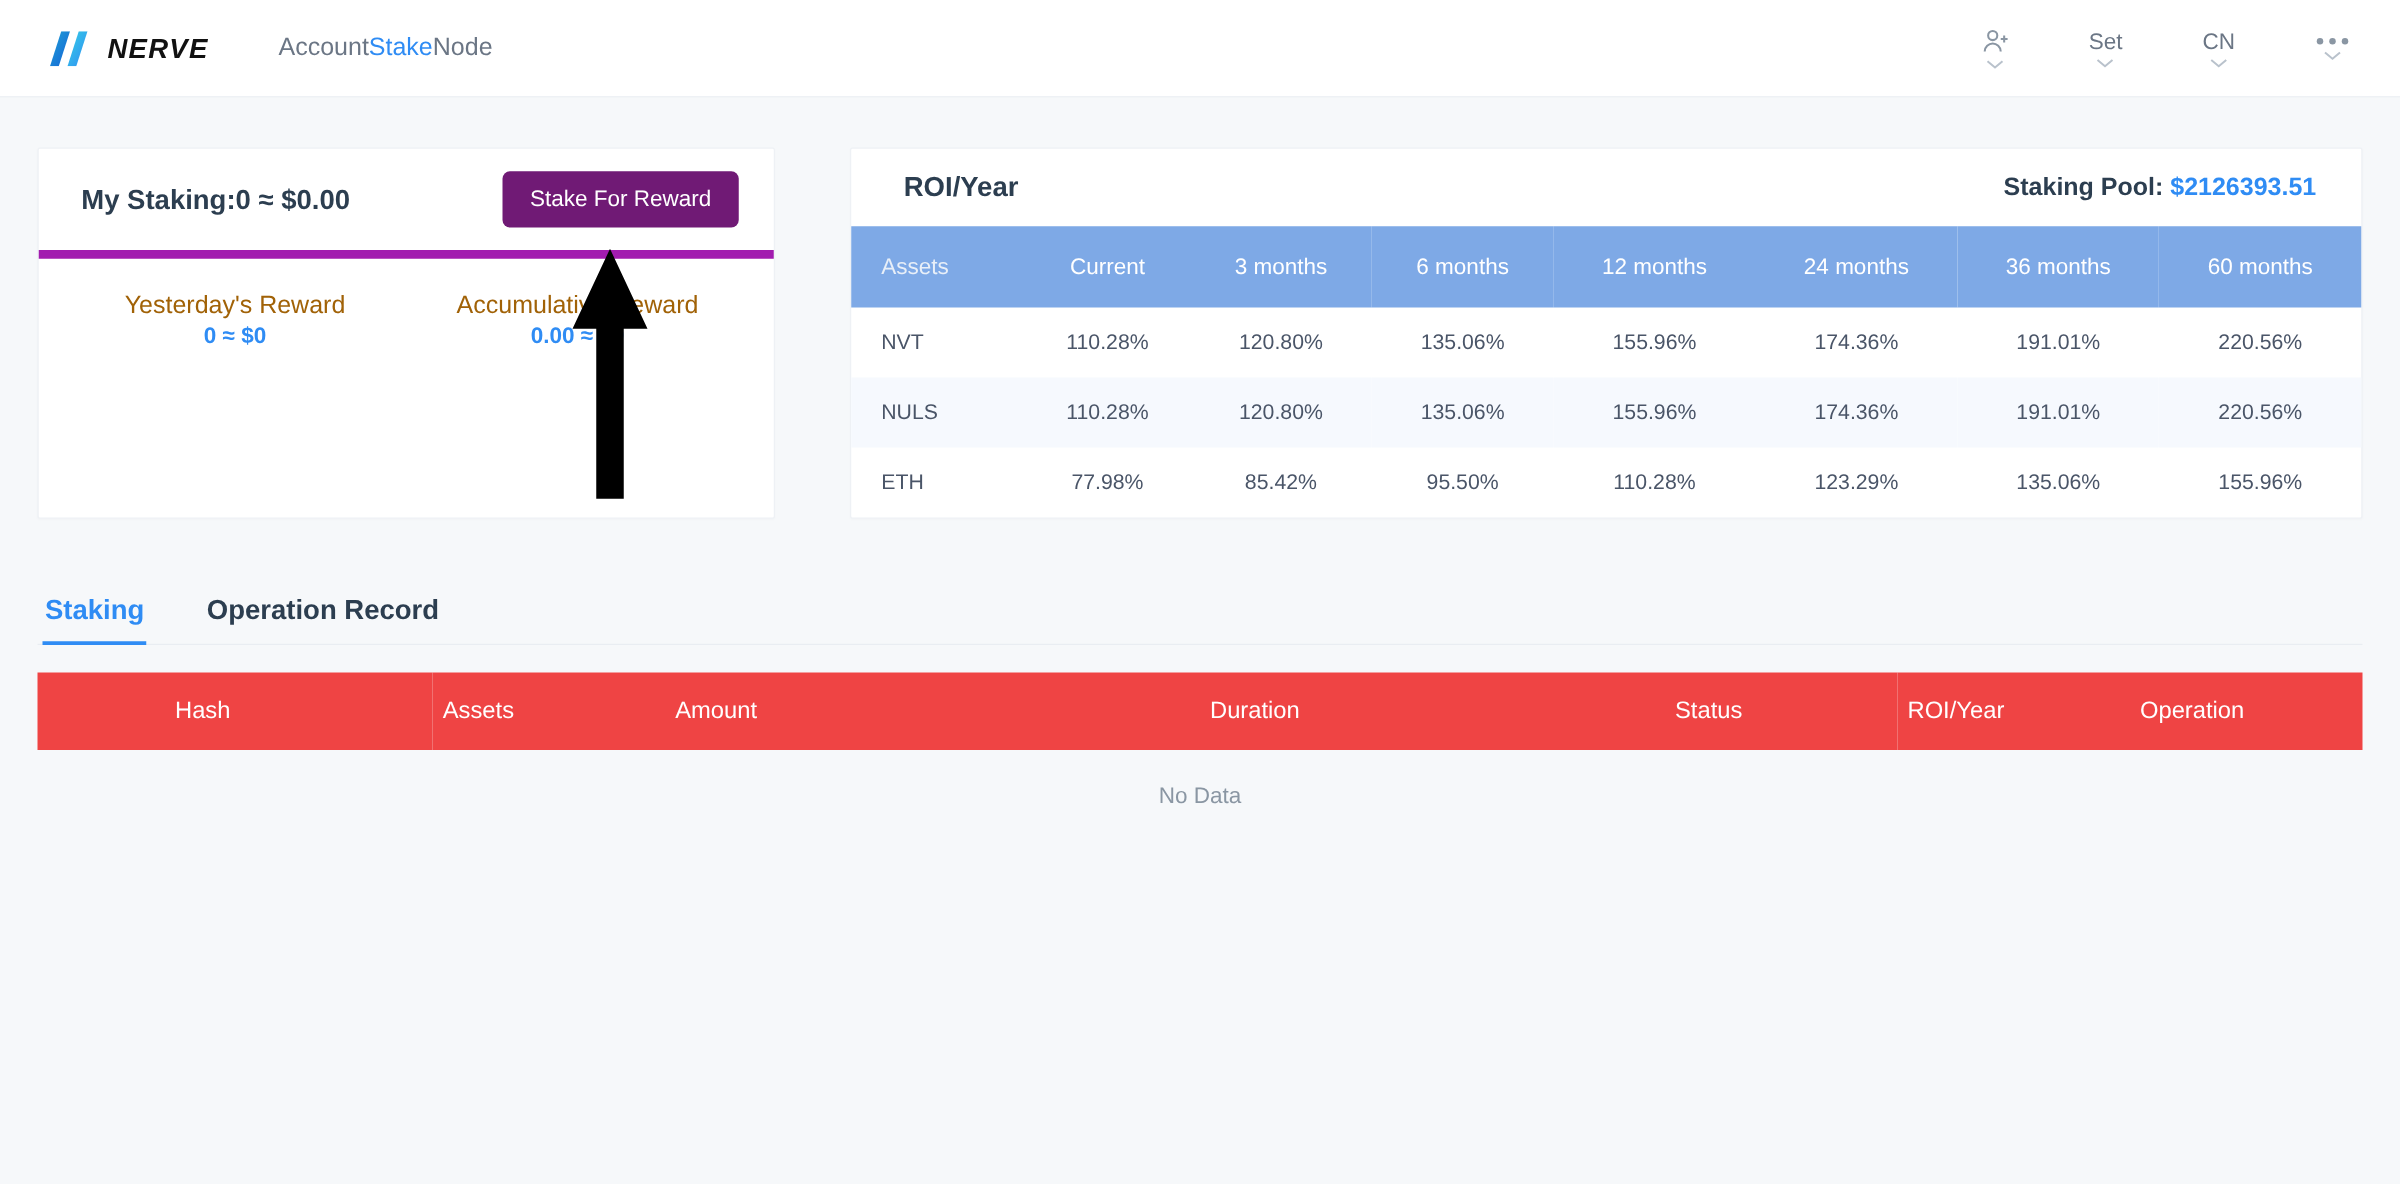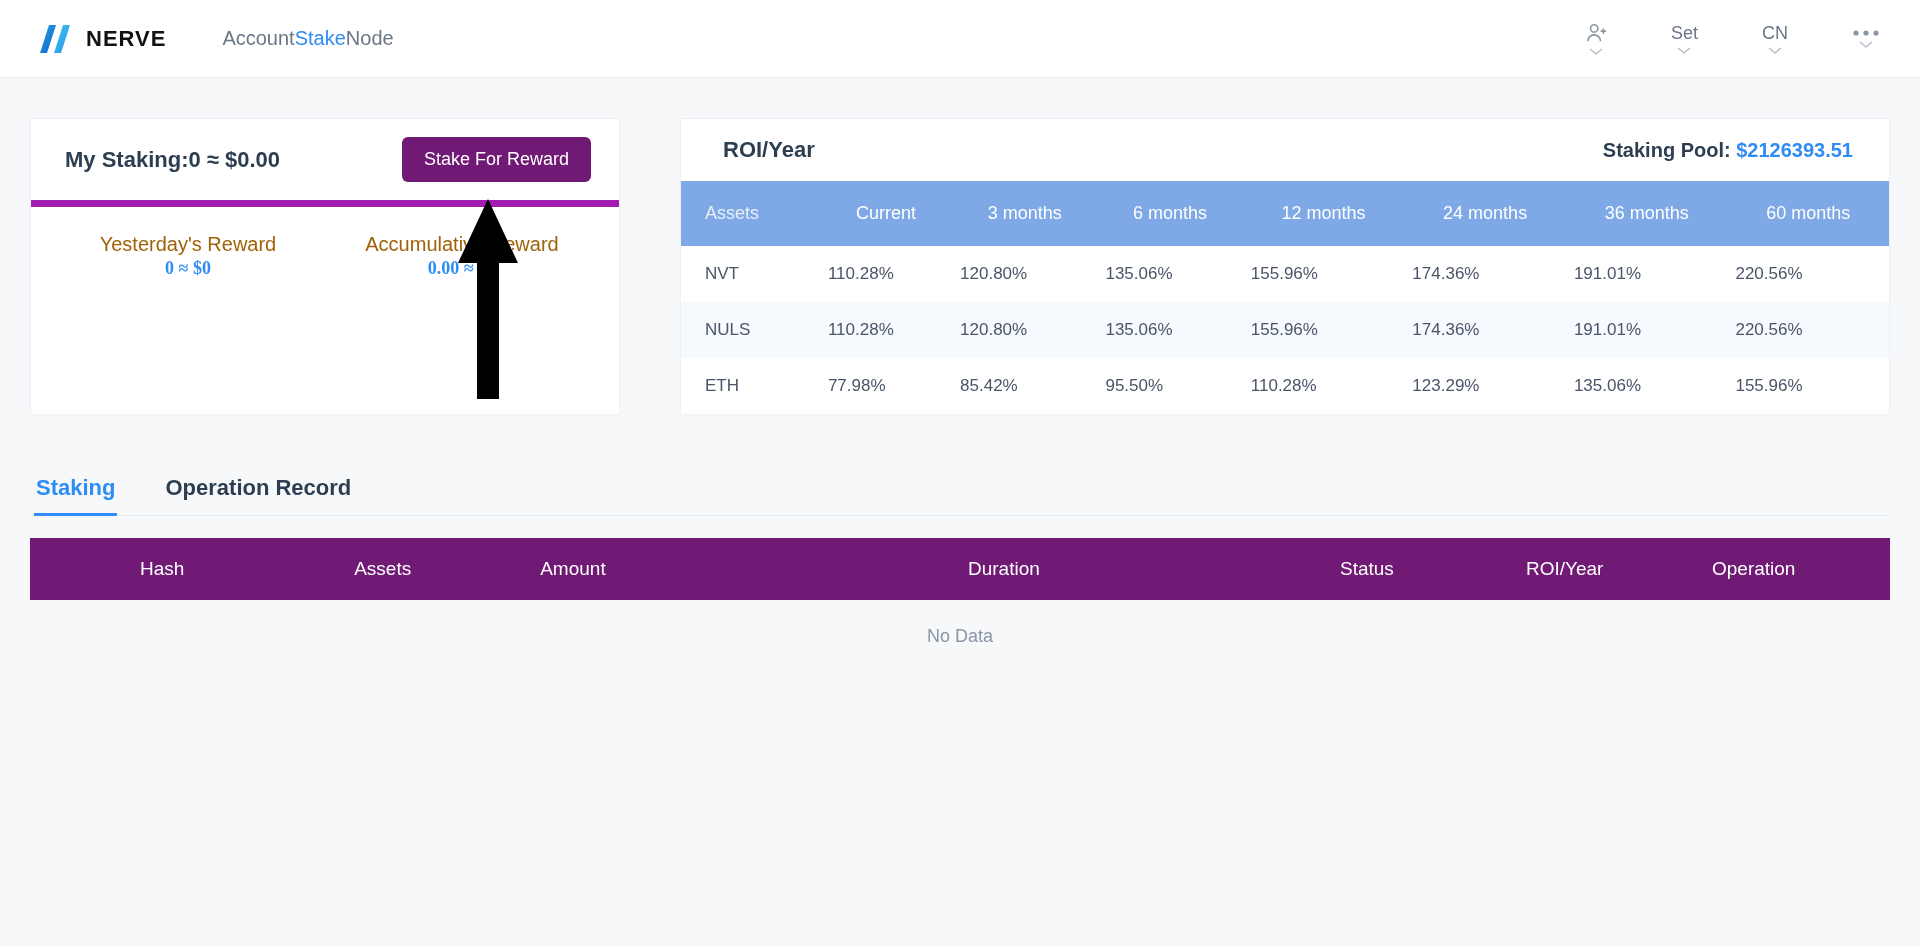"NERVE" .logo-text { font-style: none -> italic }
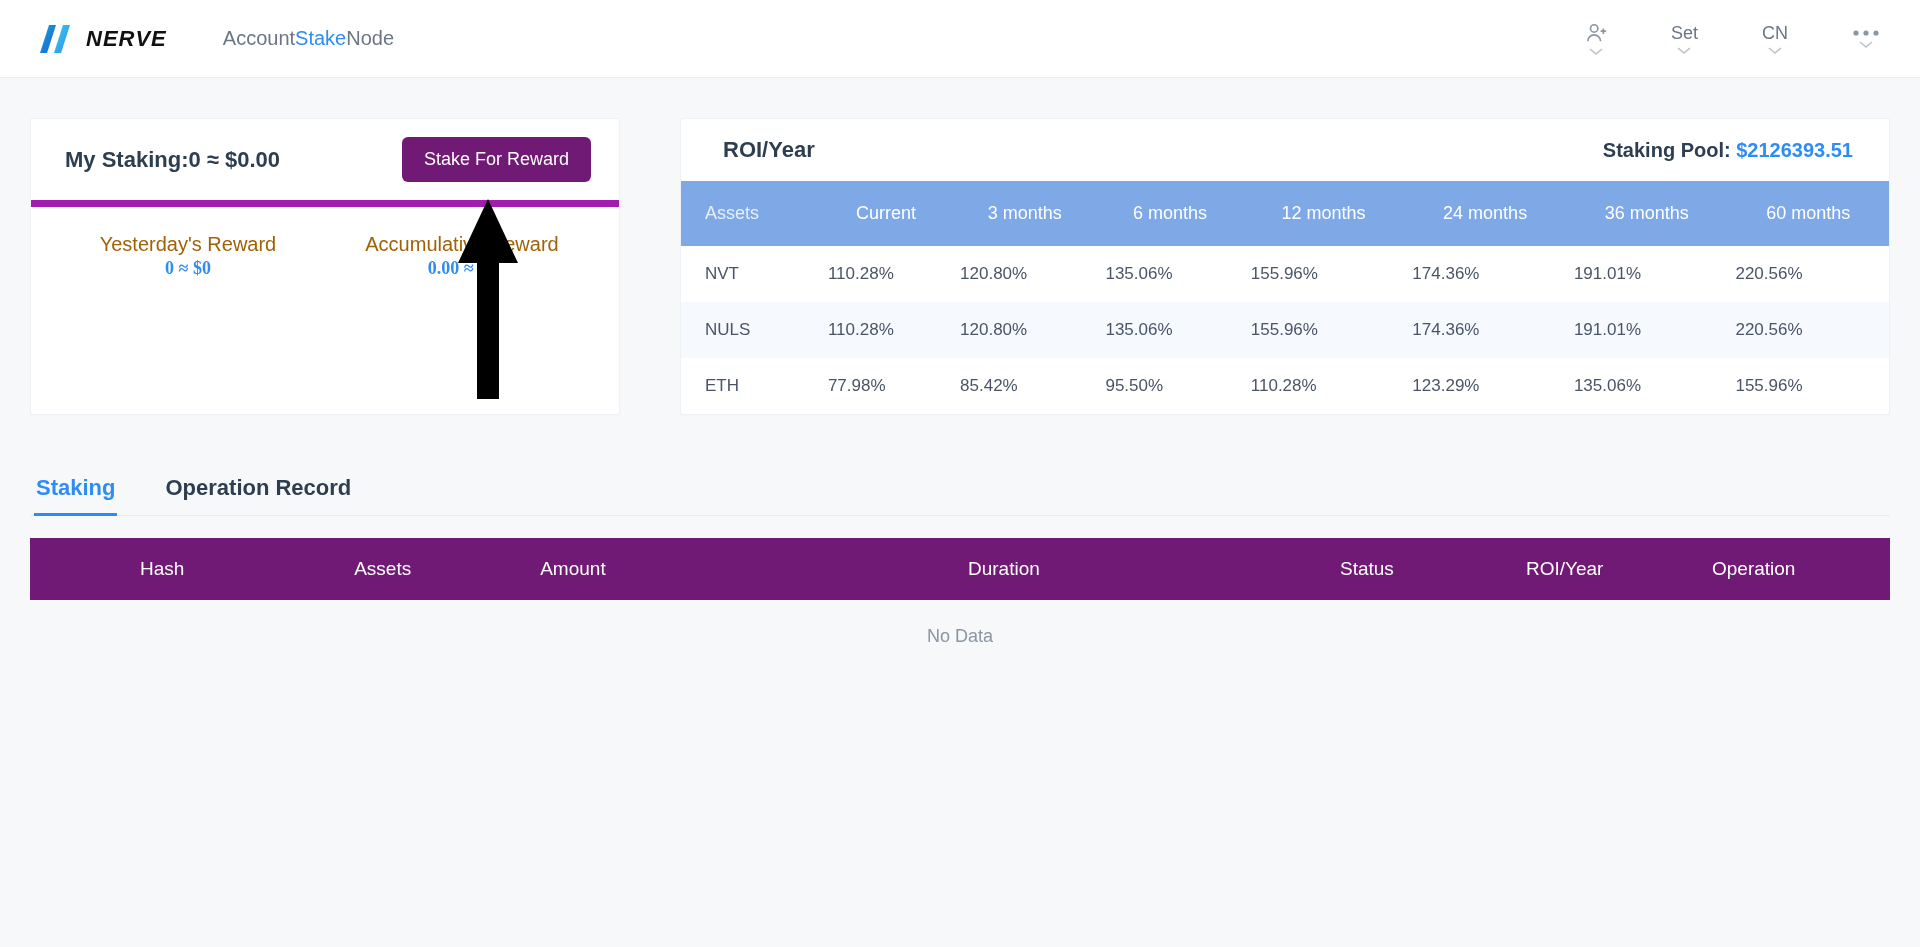"0 ≈ $0" .reward-value { font-family: Liberation Serif, serif -> none }
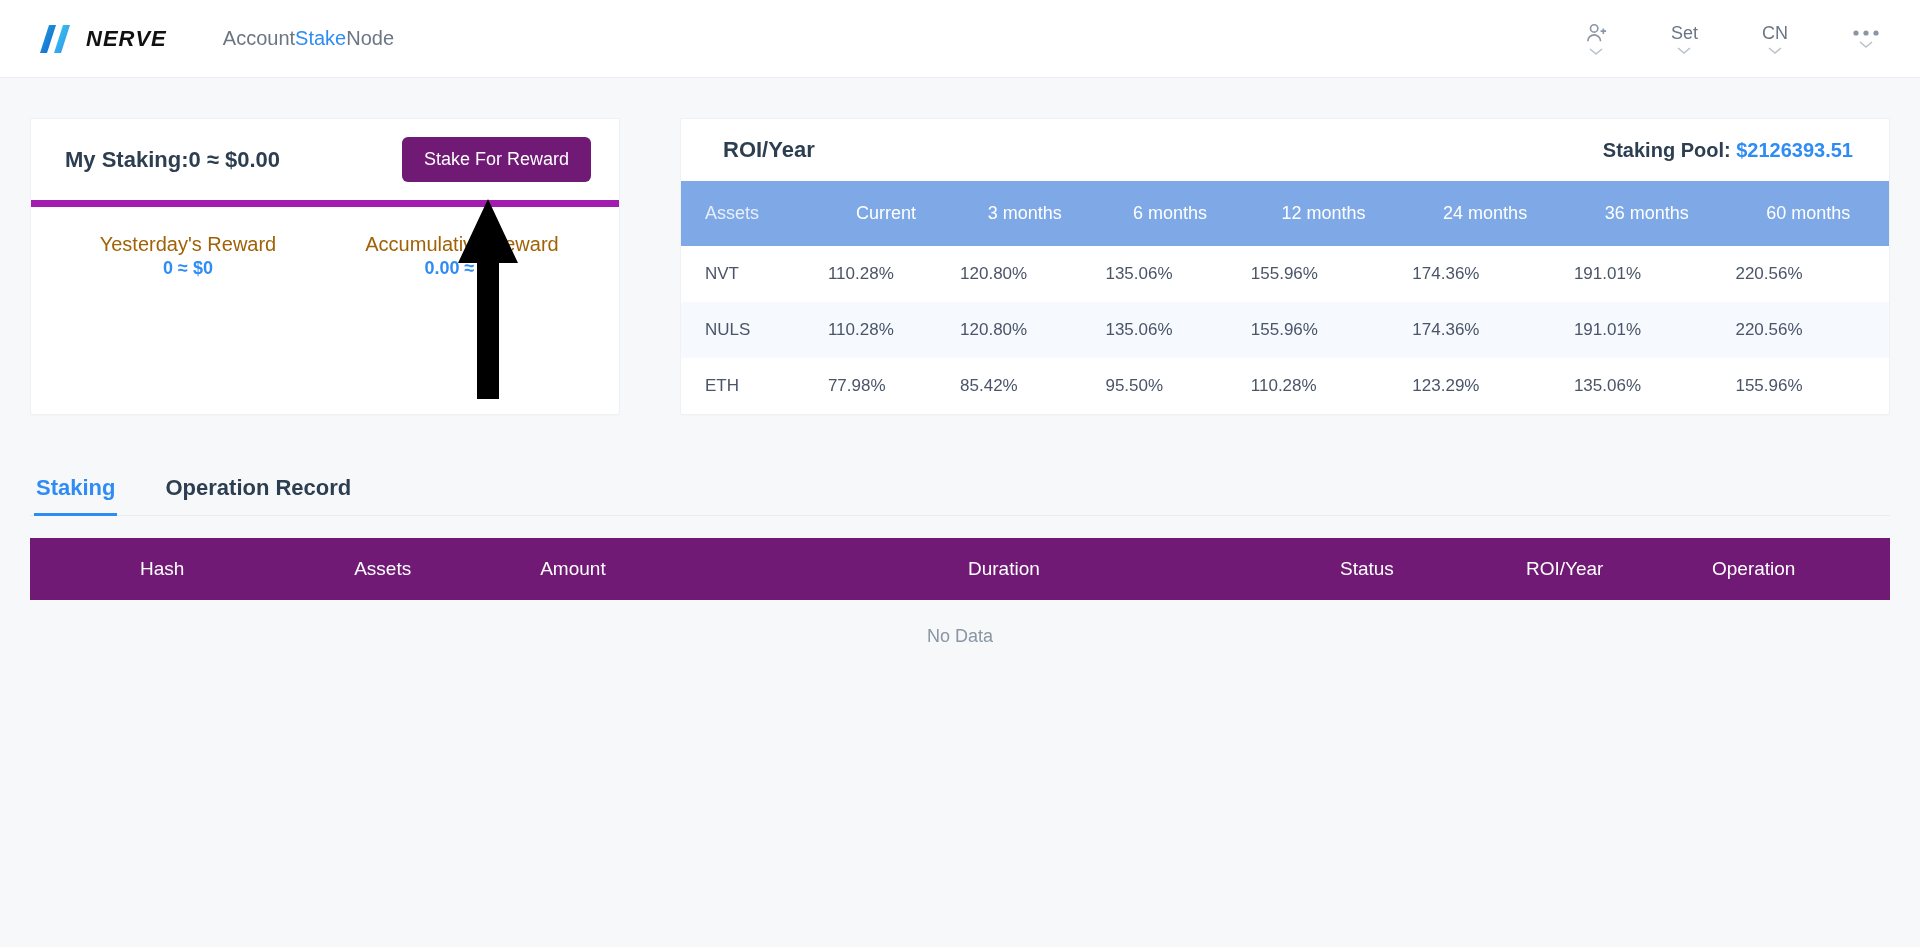"110.28%" .roi-table td { text-align: left -> center }
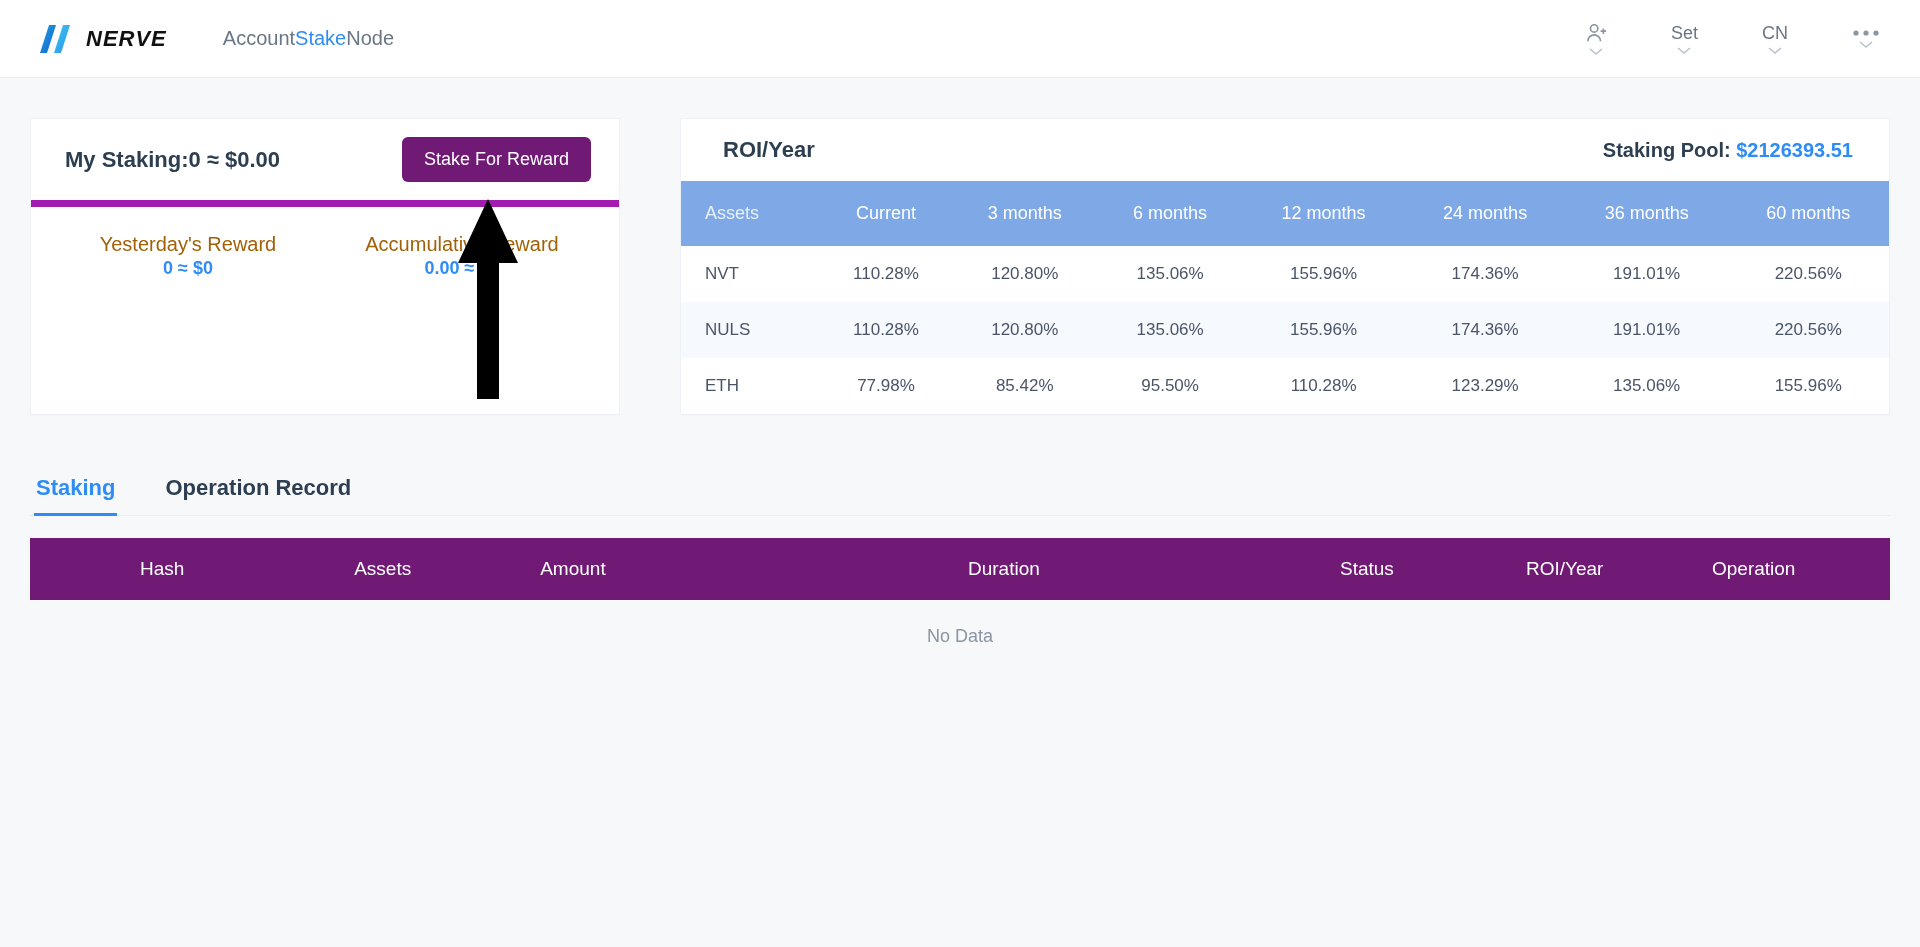"Hash" .stk-table thead th { background: #701a75 -> #ef4444 }
